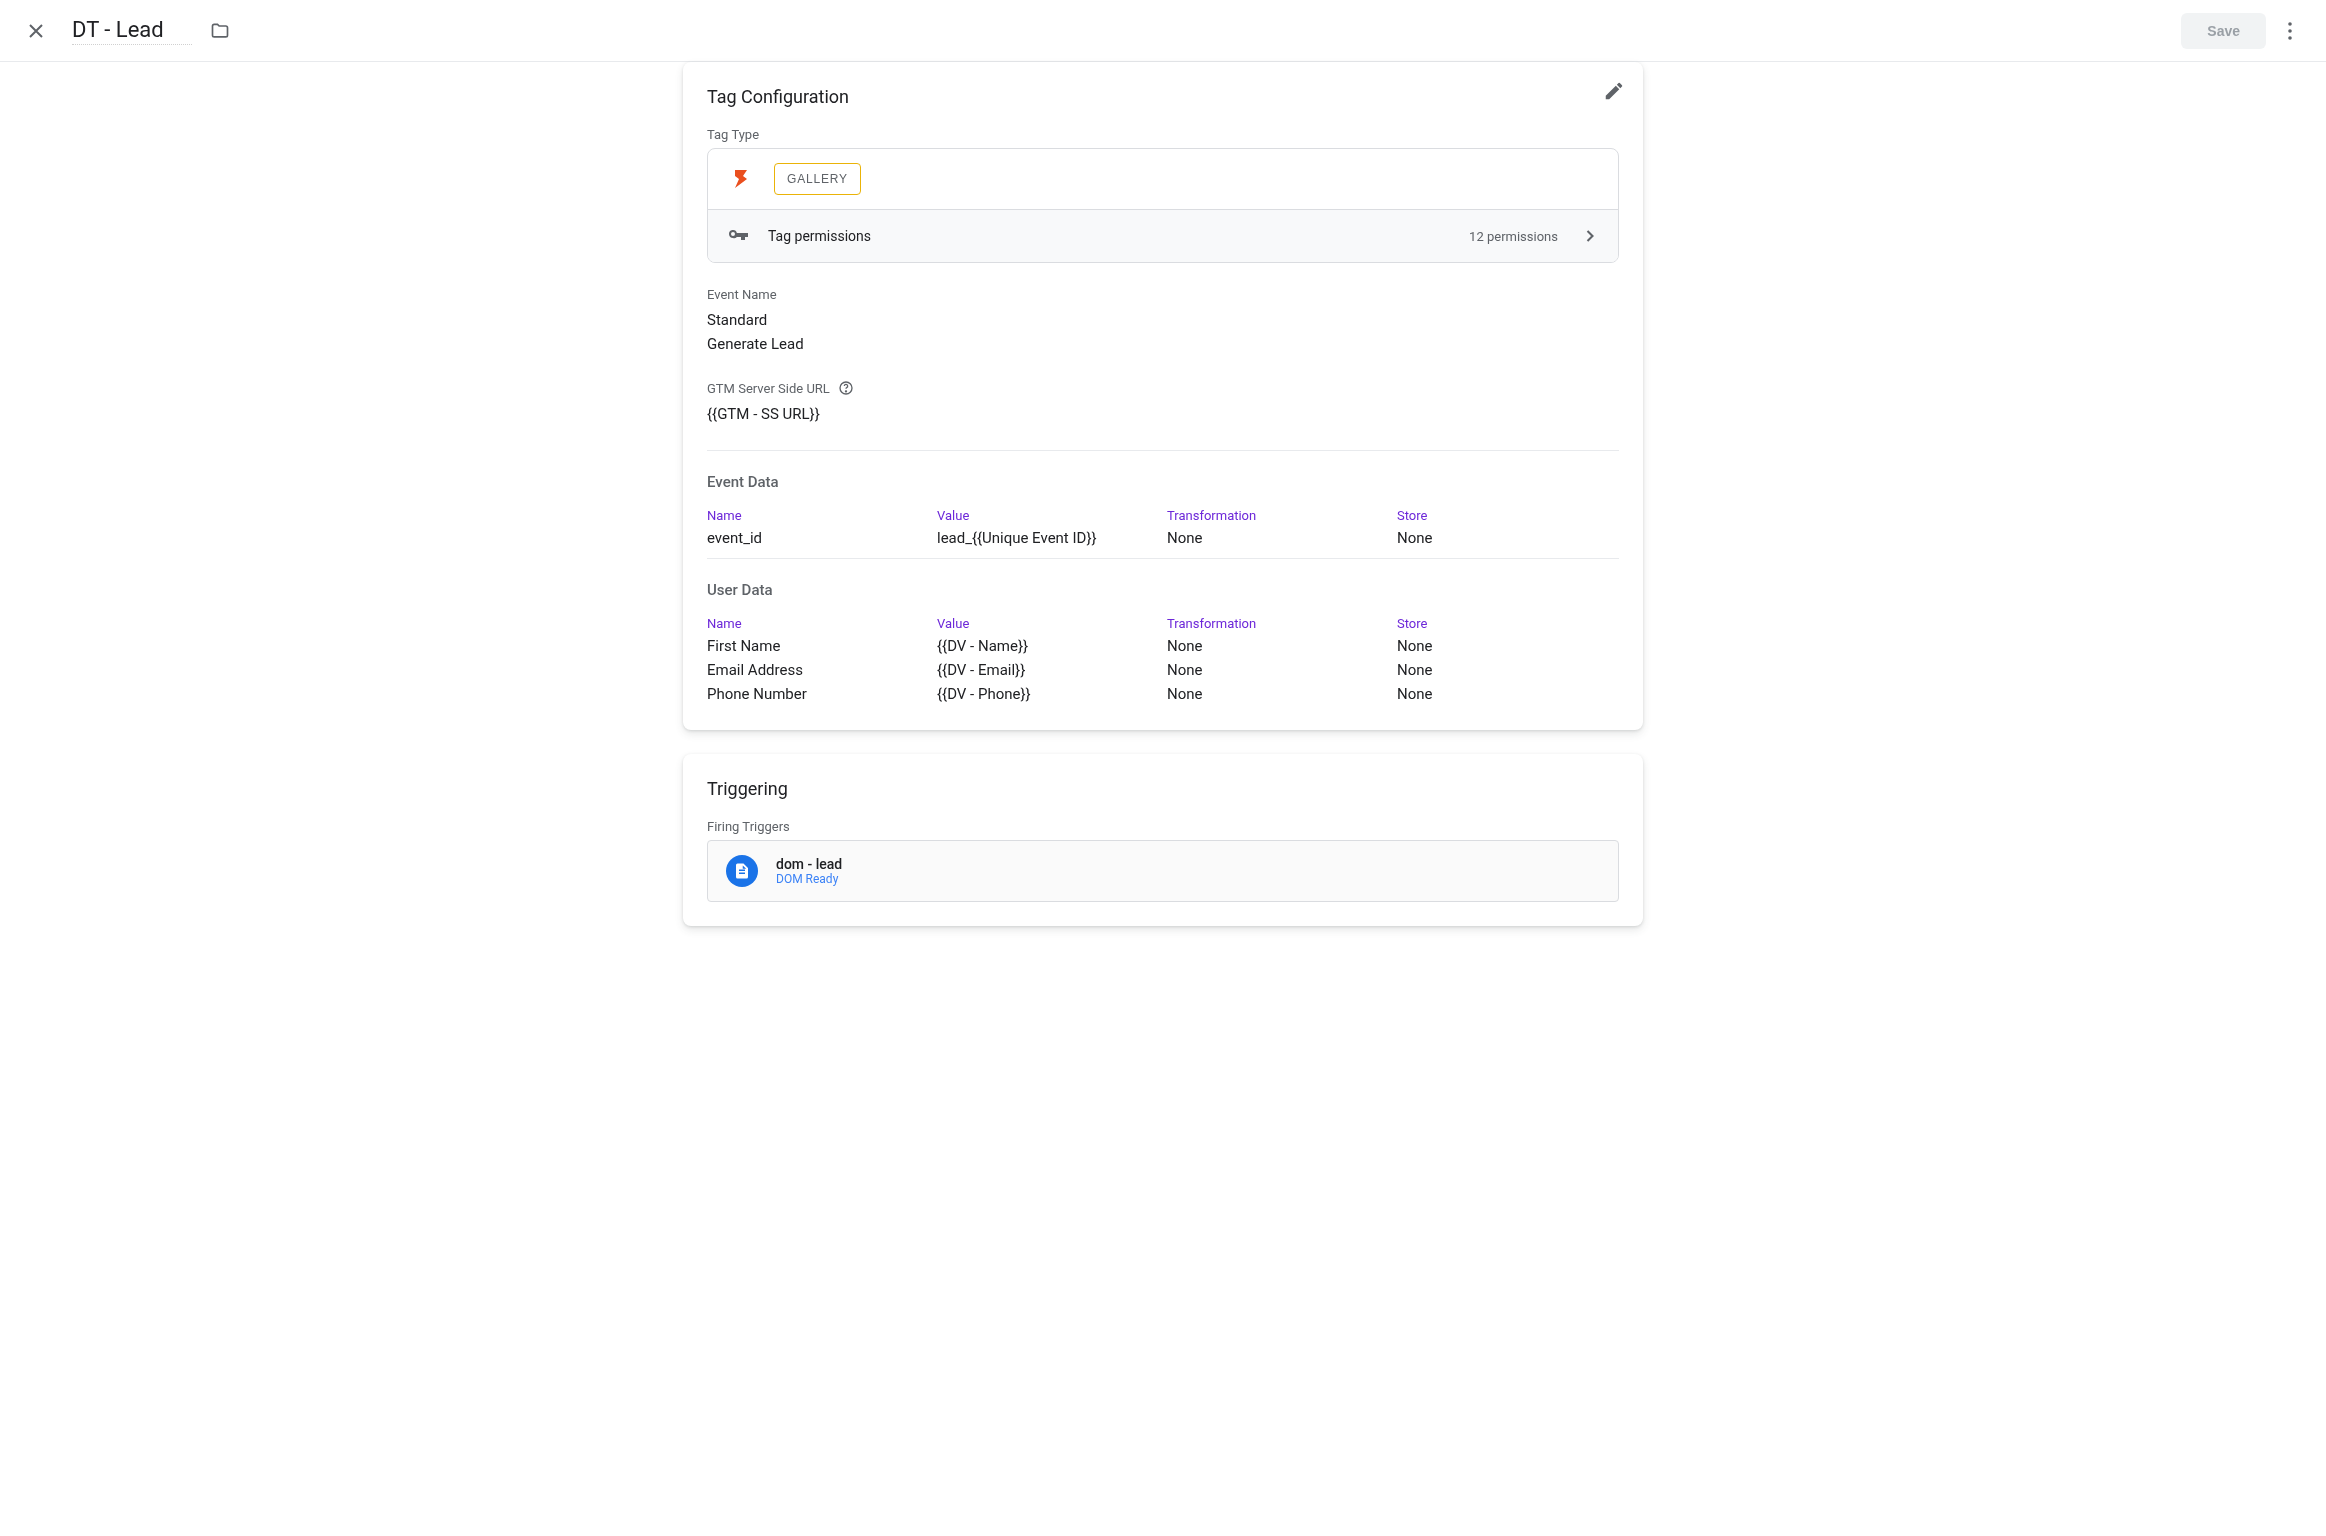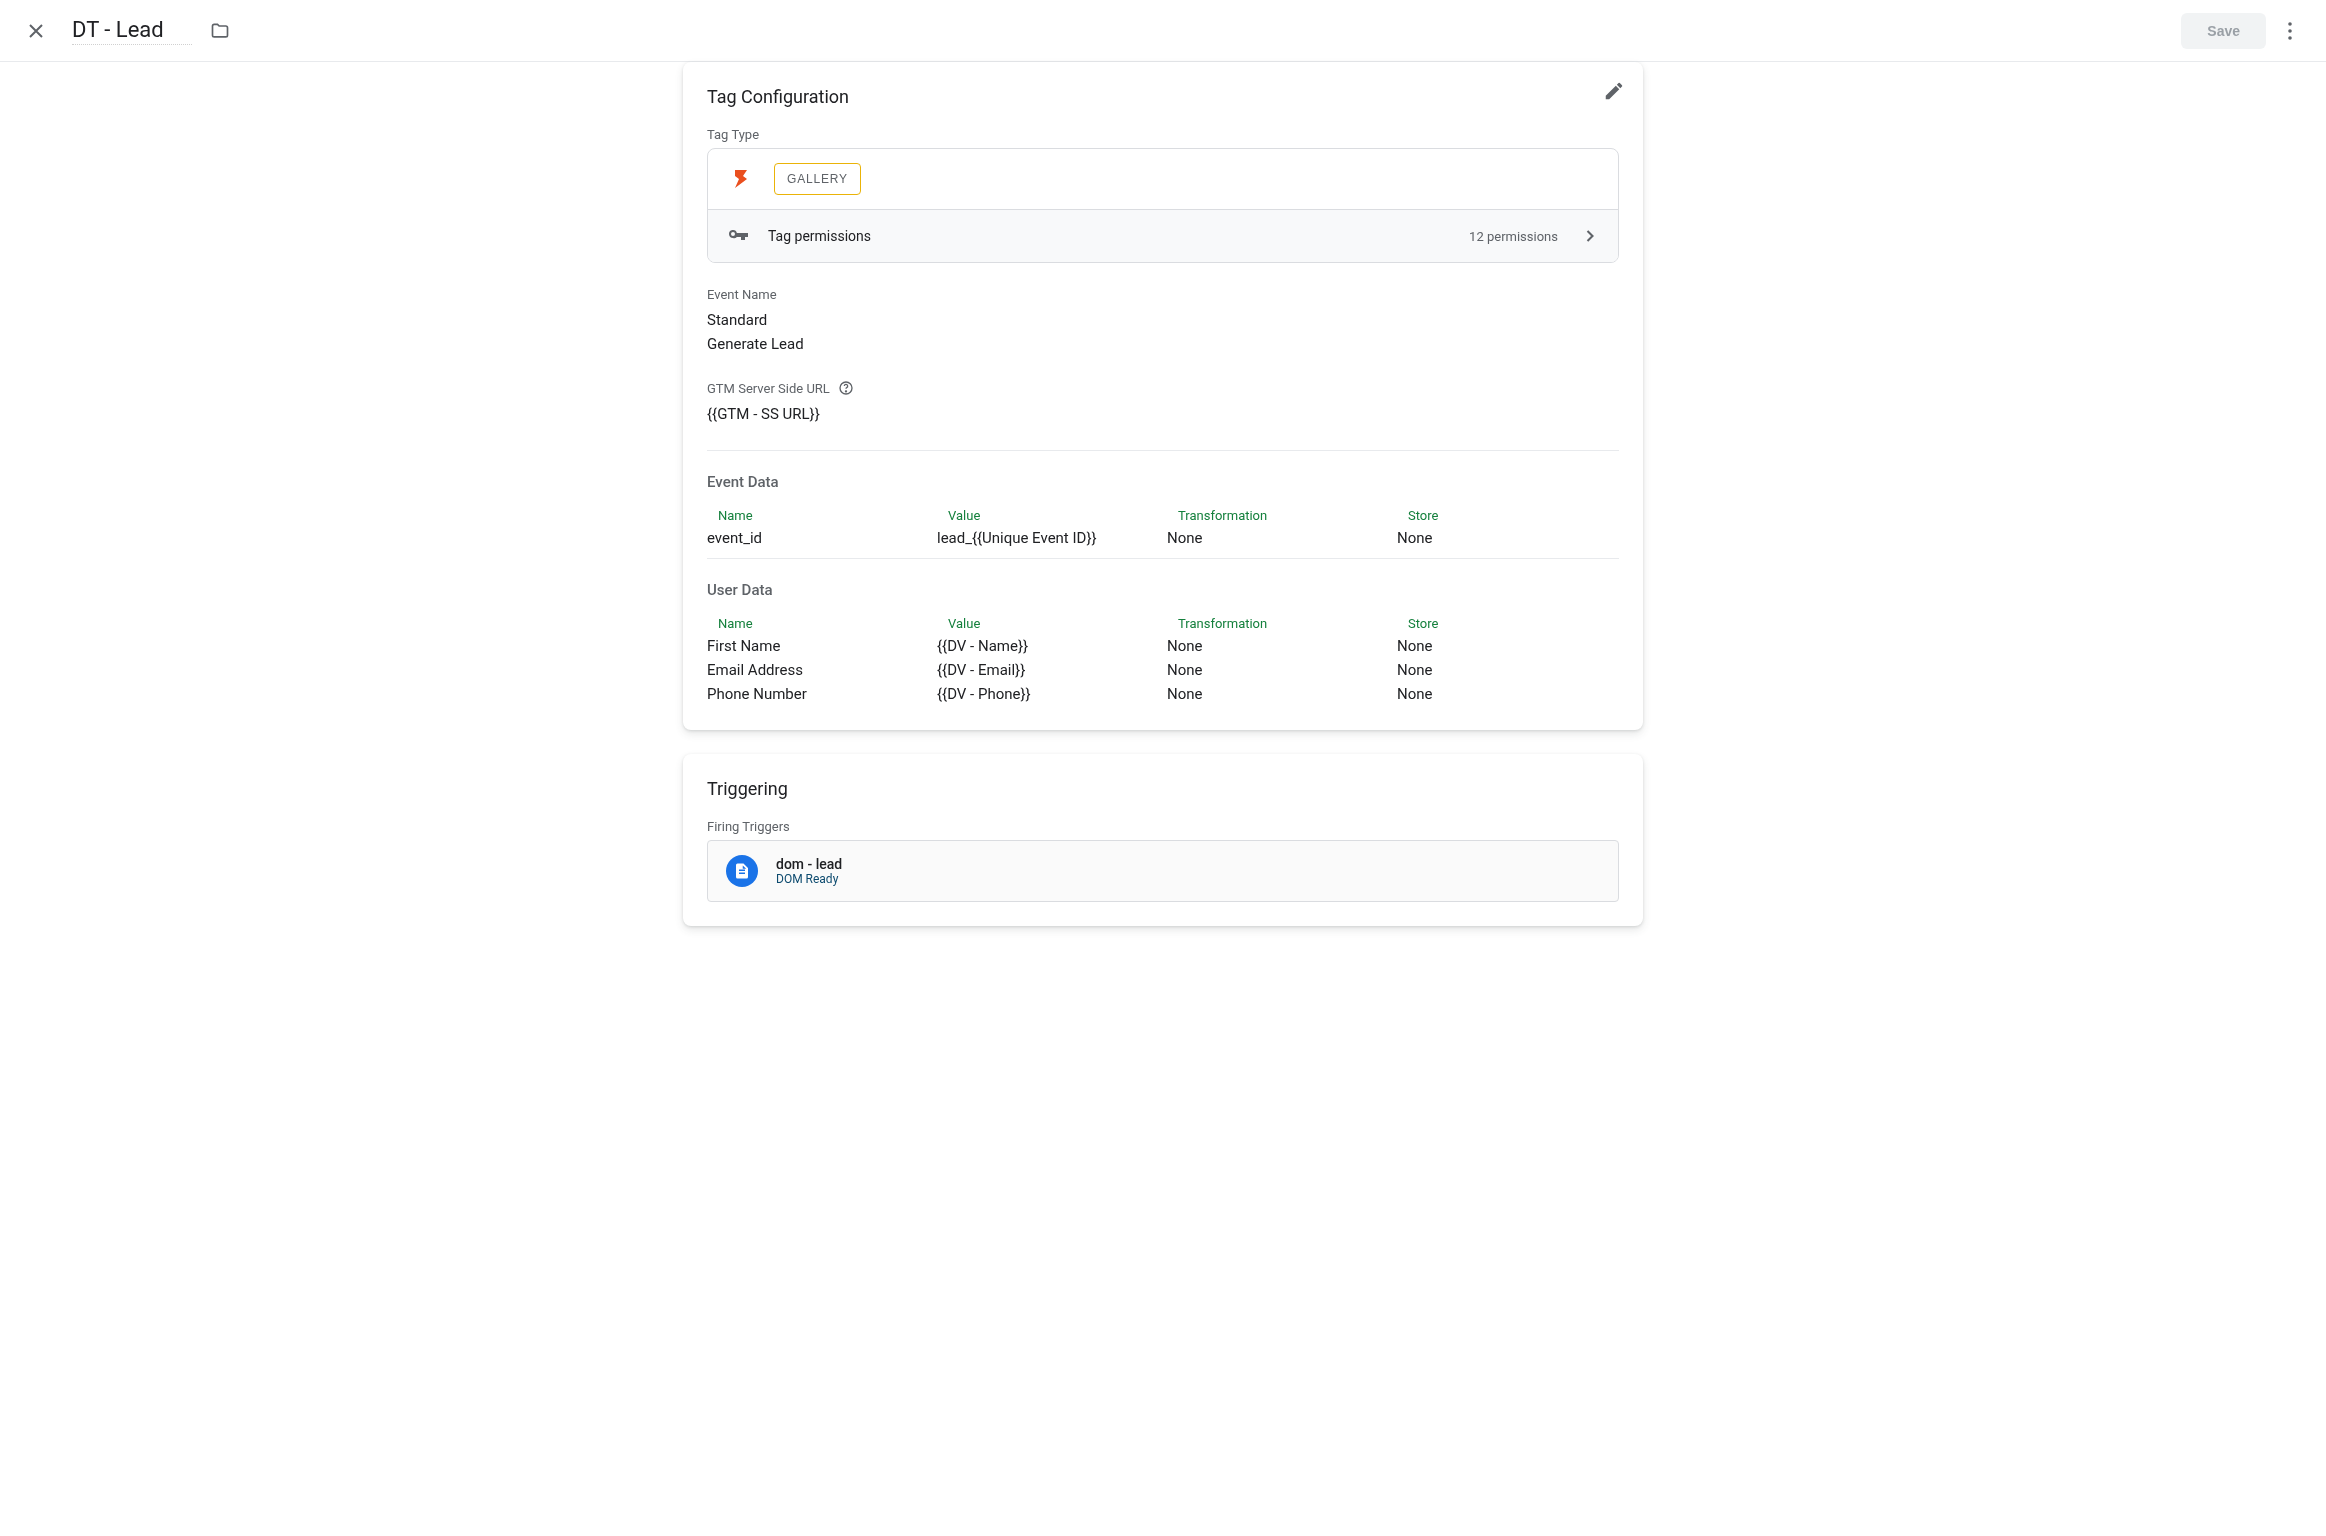"Name" .data-table .row.head div { color: #15803d -> #6d28d9; margin-left: 11px -> none }
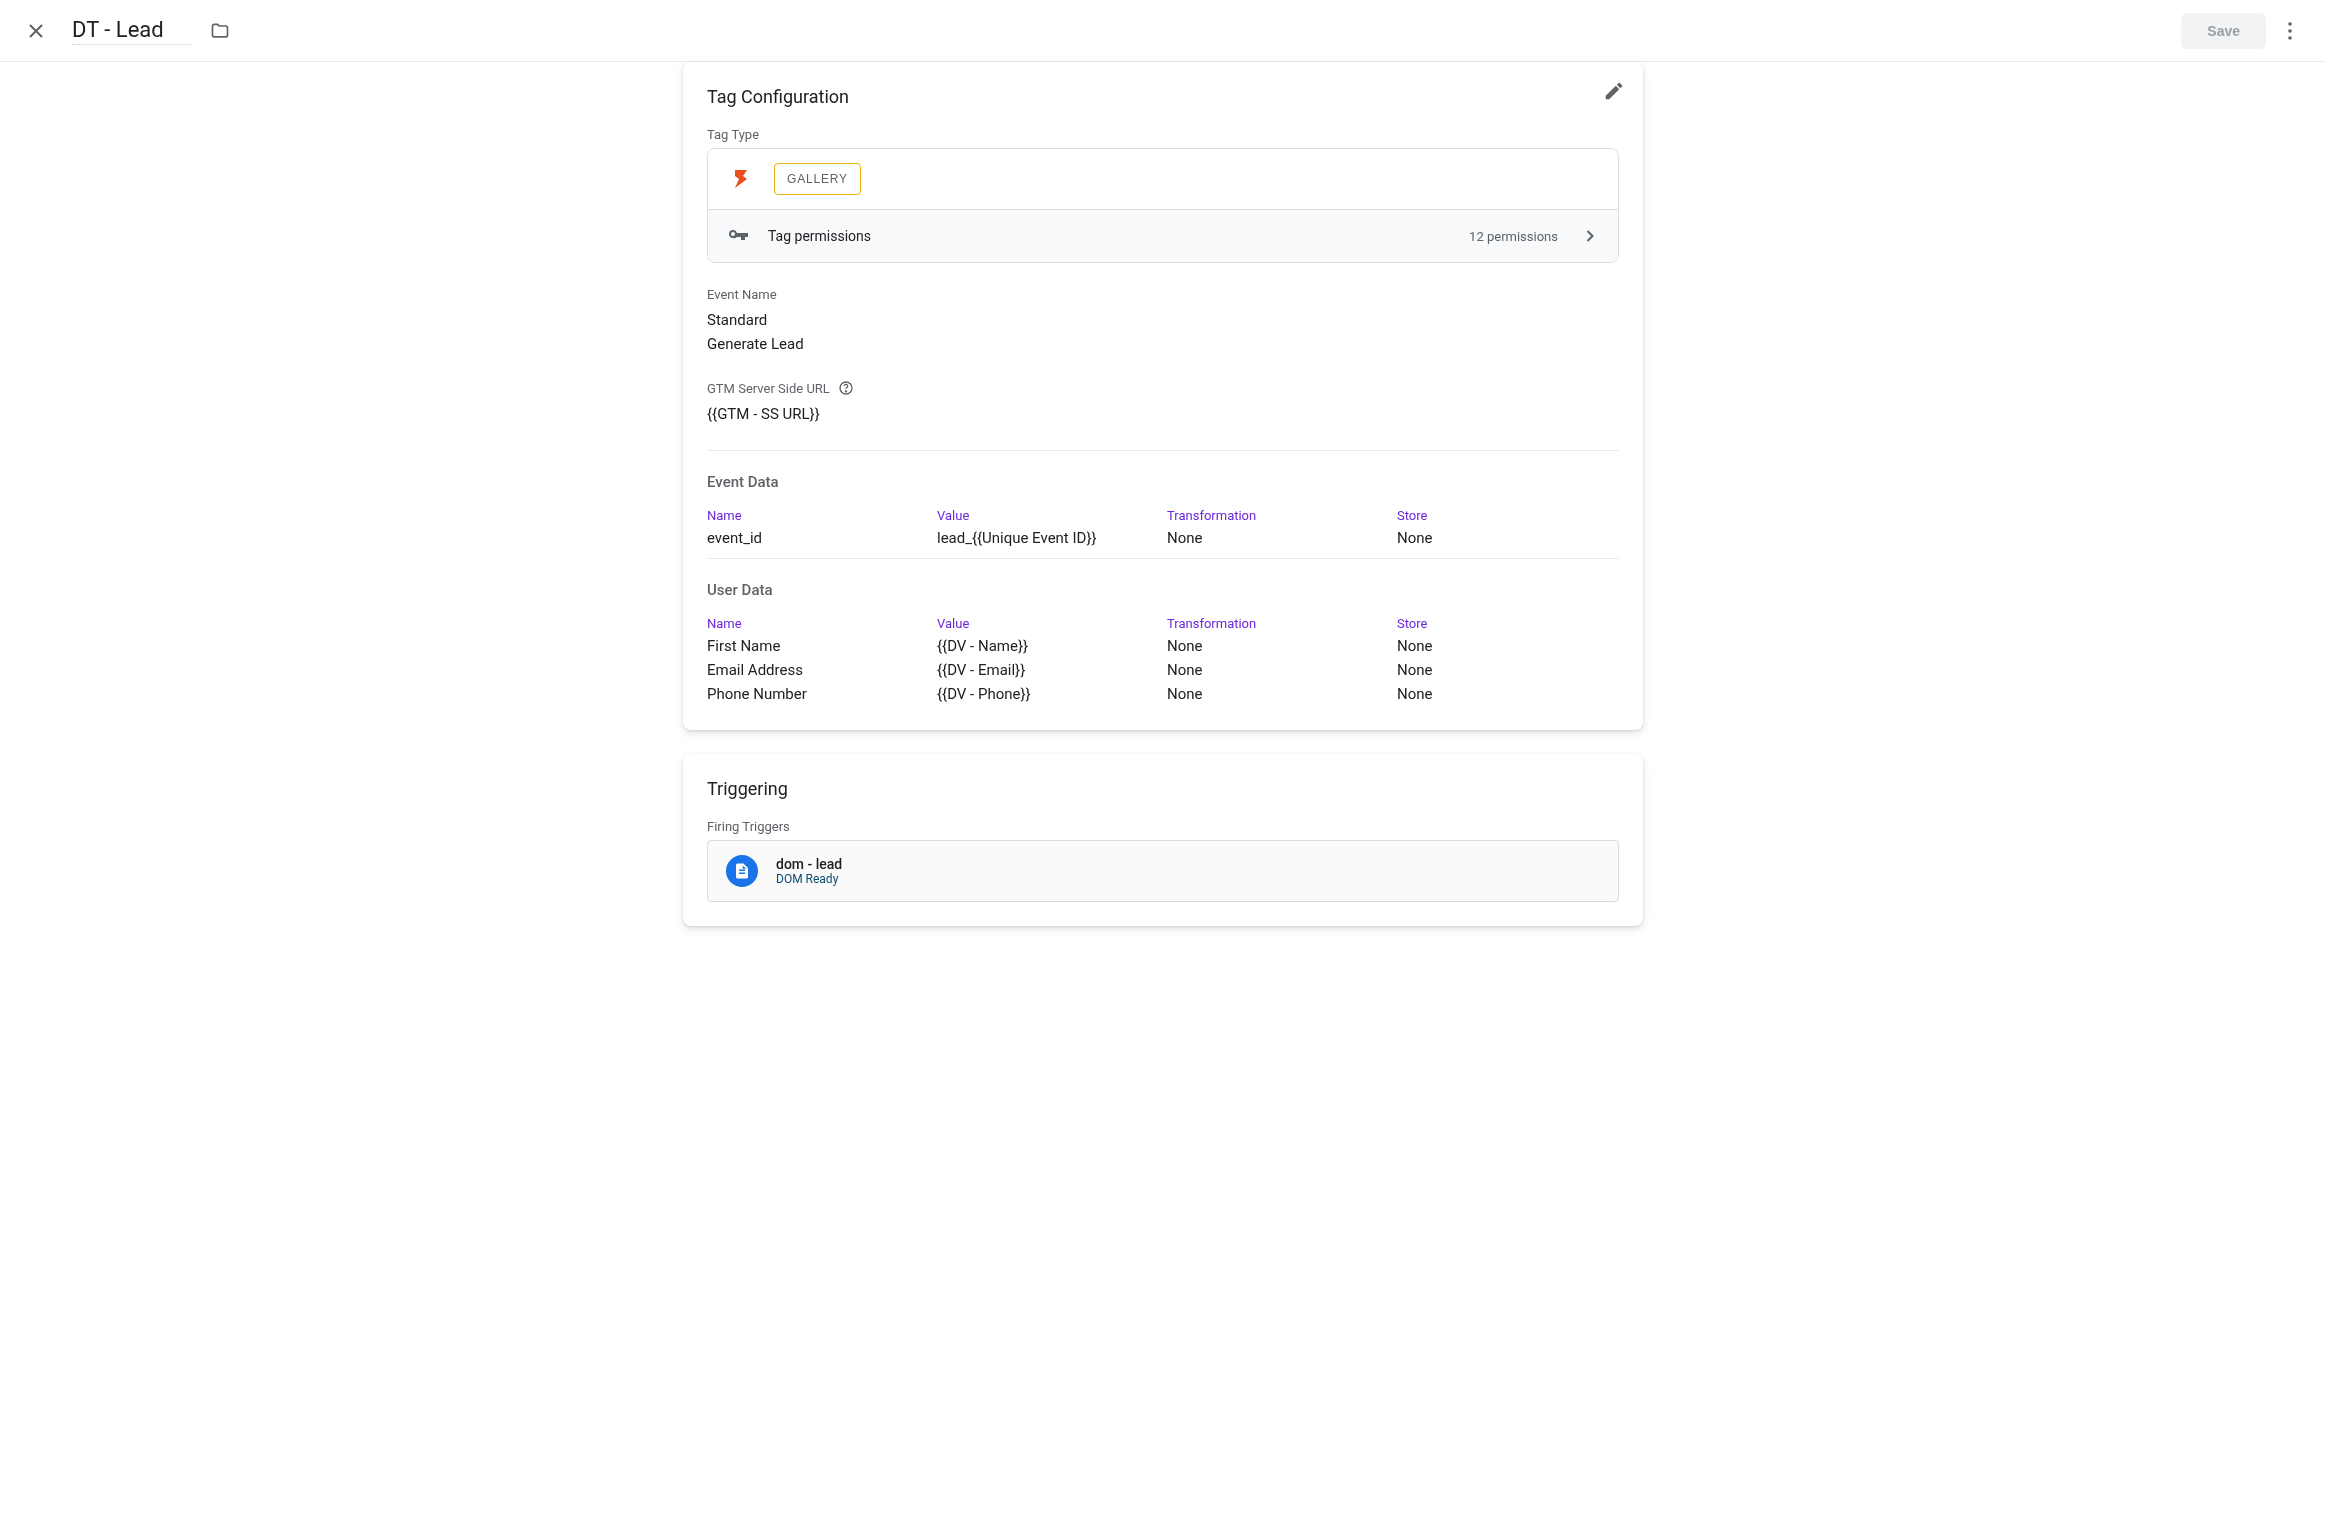"DOM Ready" .trigger-box .info .type { color: #0c4a6e -> #3b82f6 }
